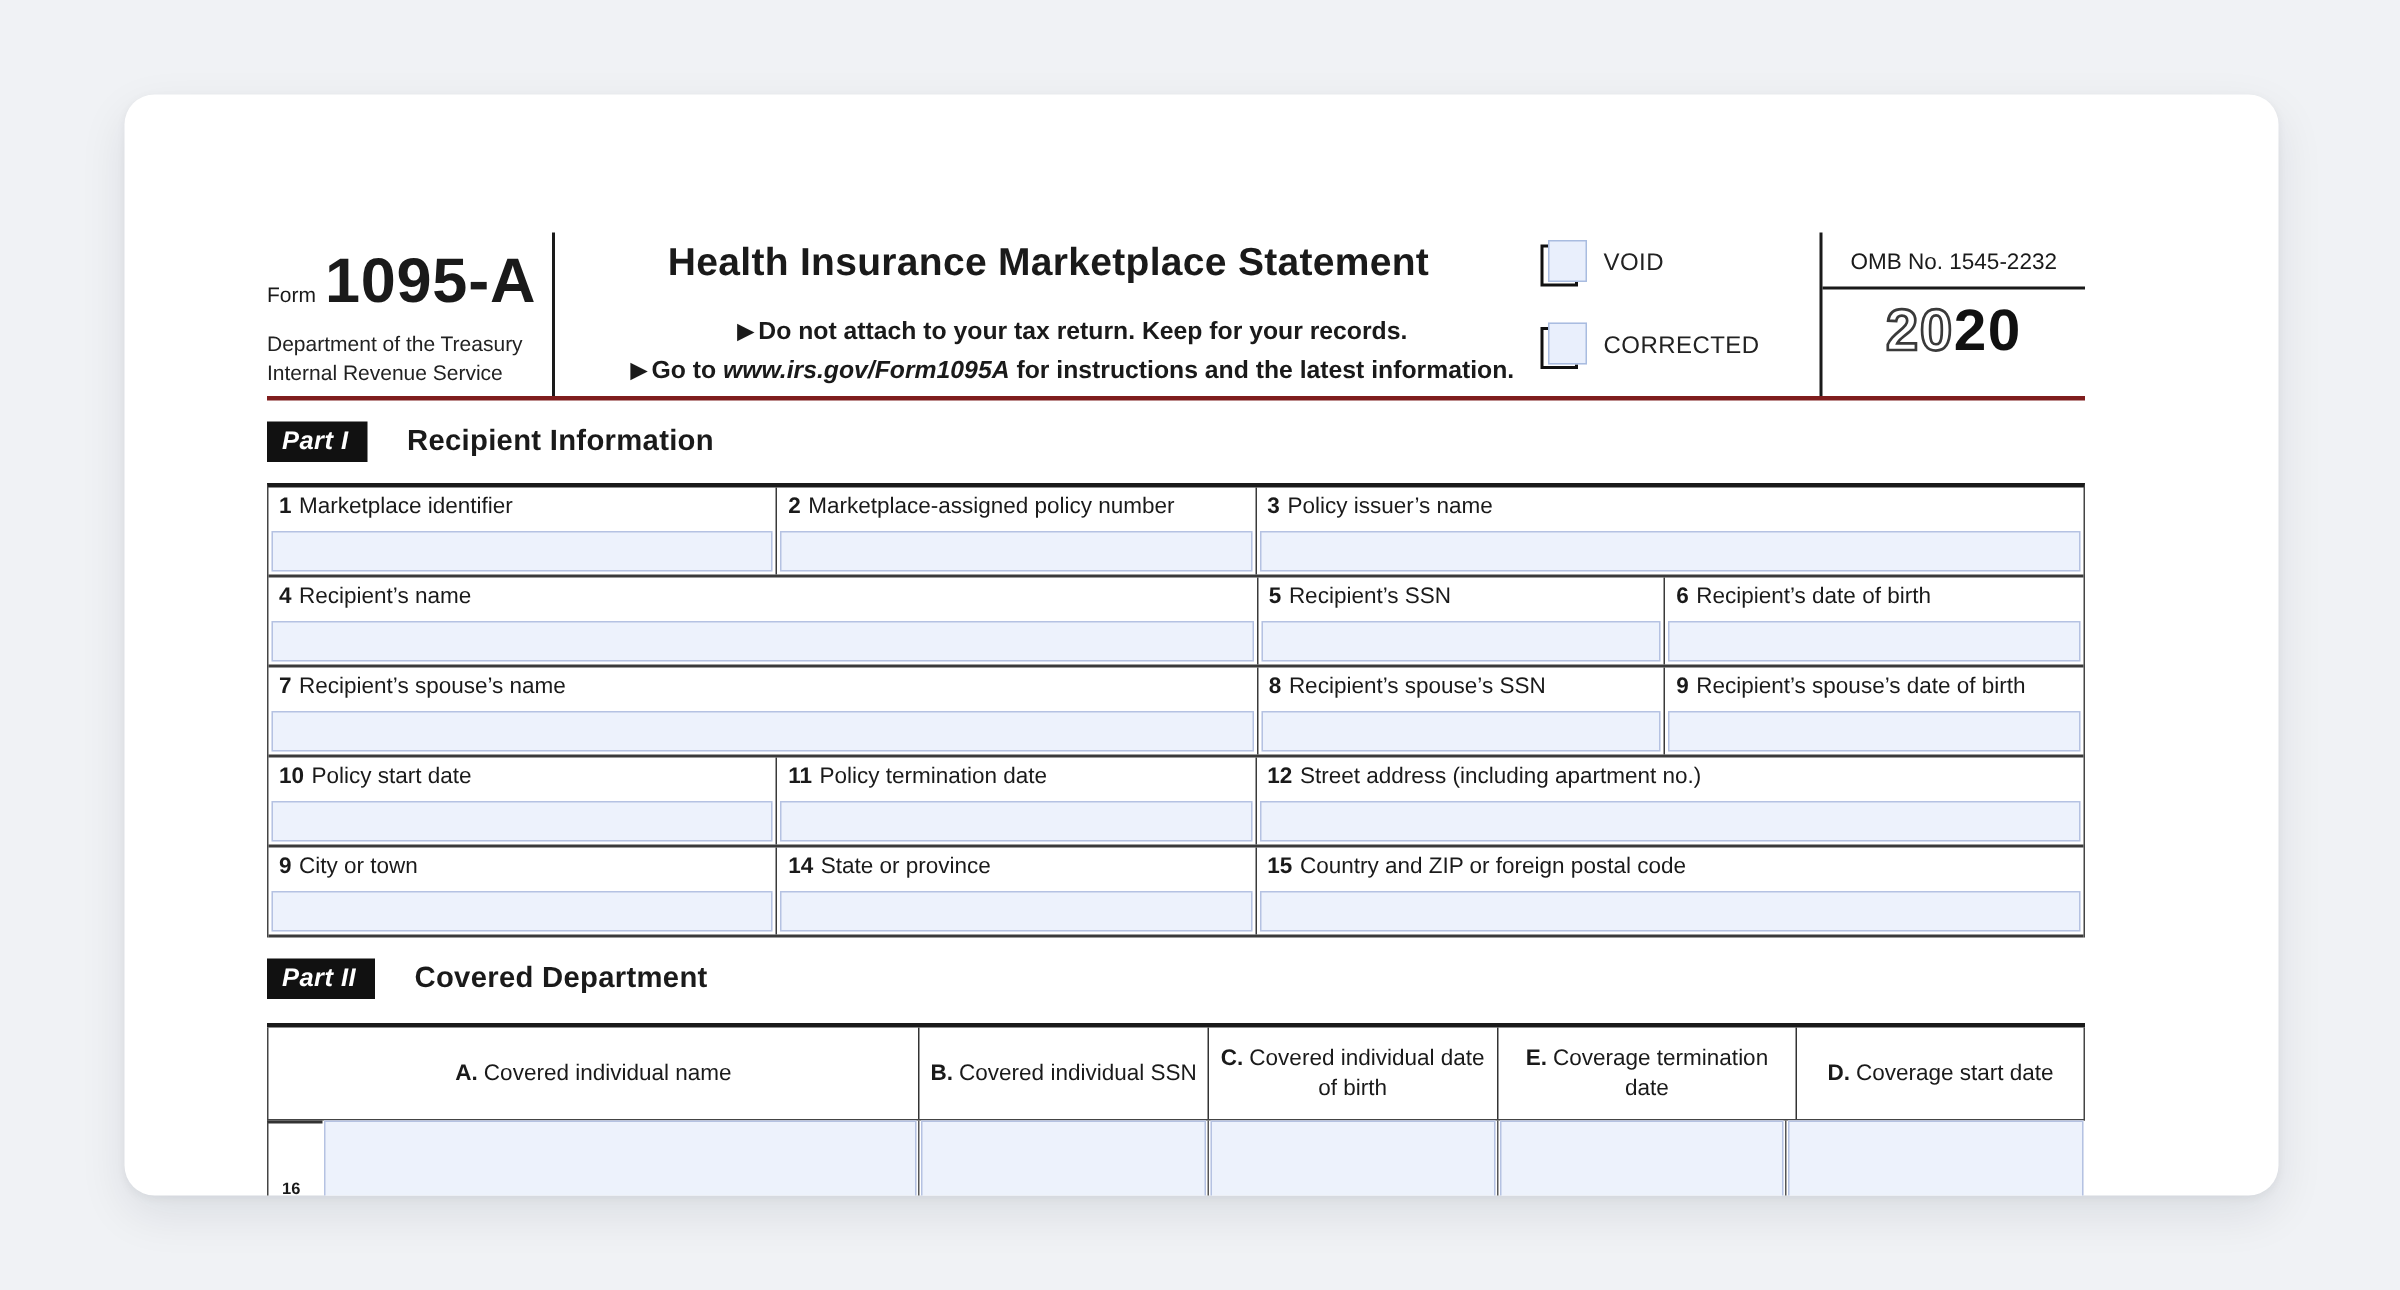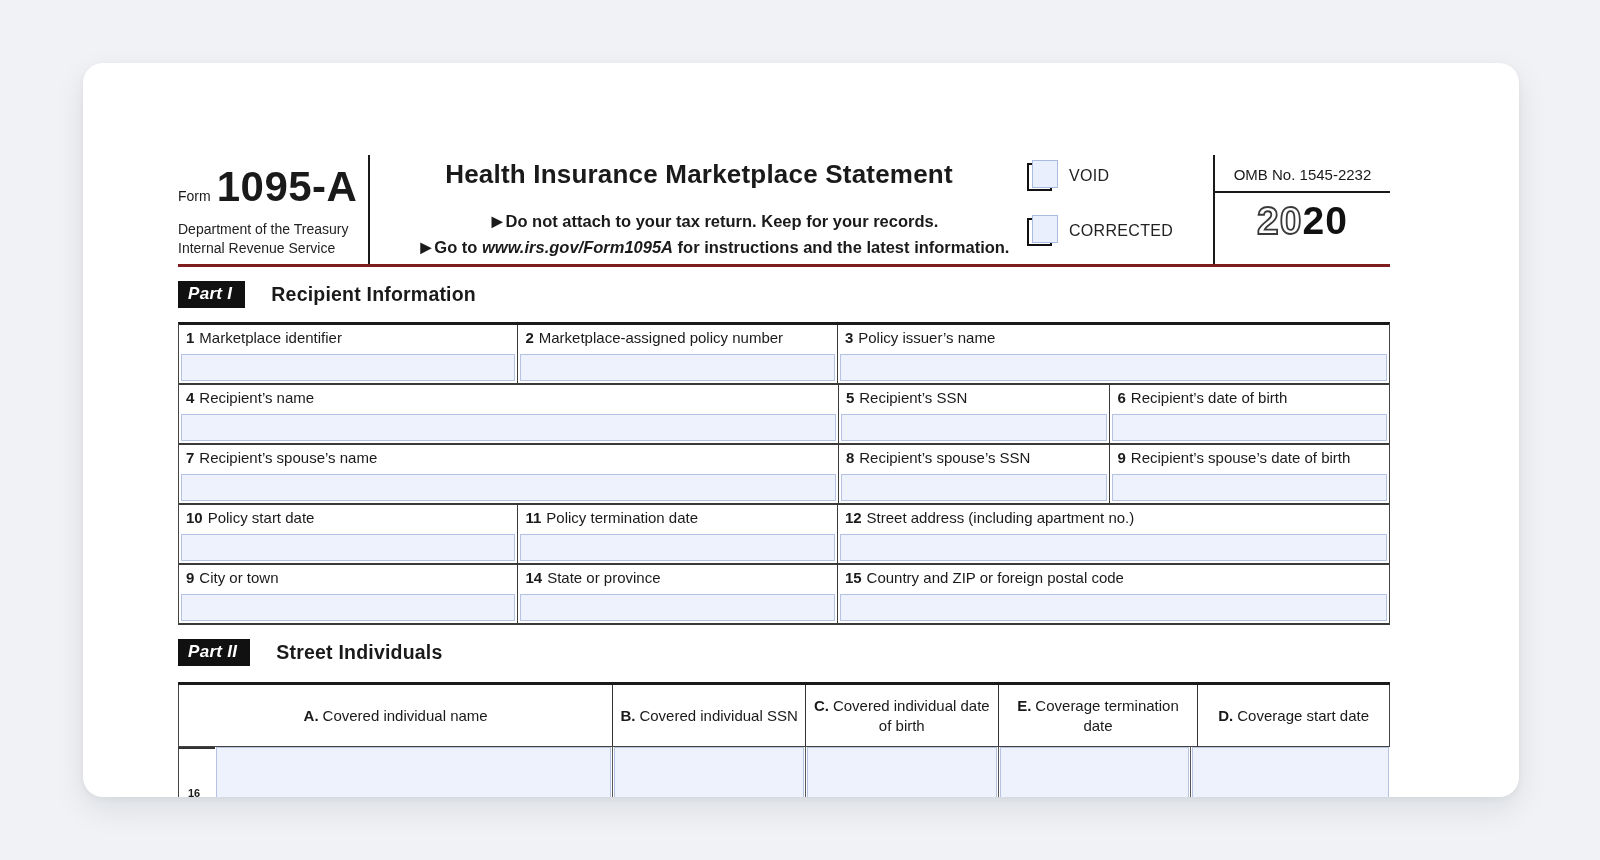"Street Individuals" span.part-title { text: Street Individuals -> Covered Department }
